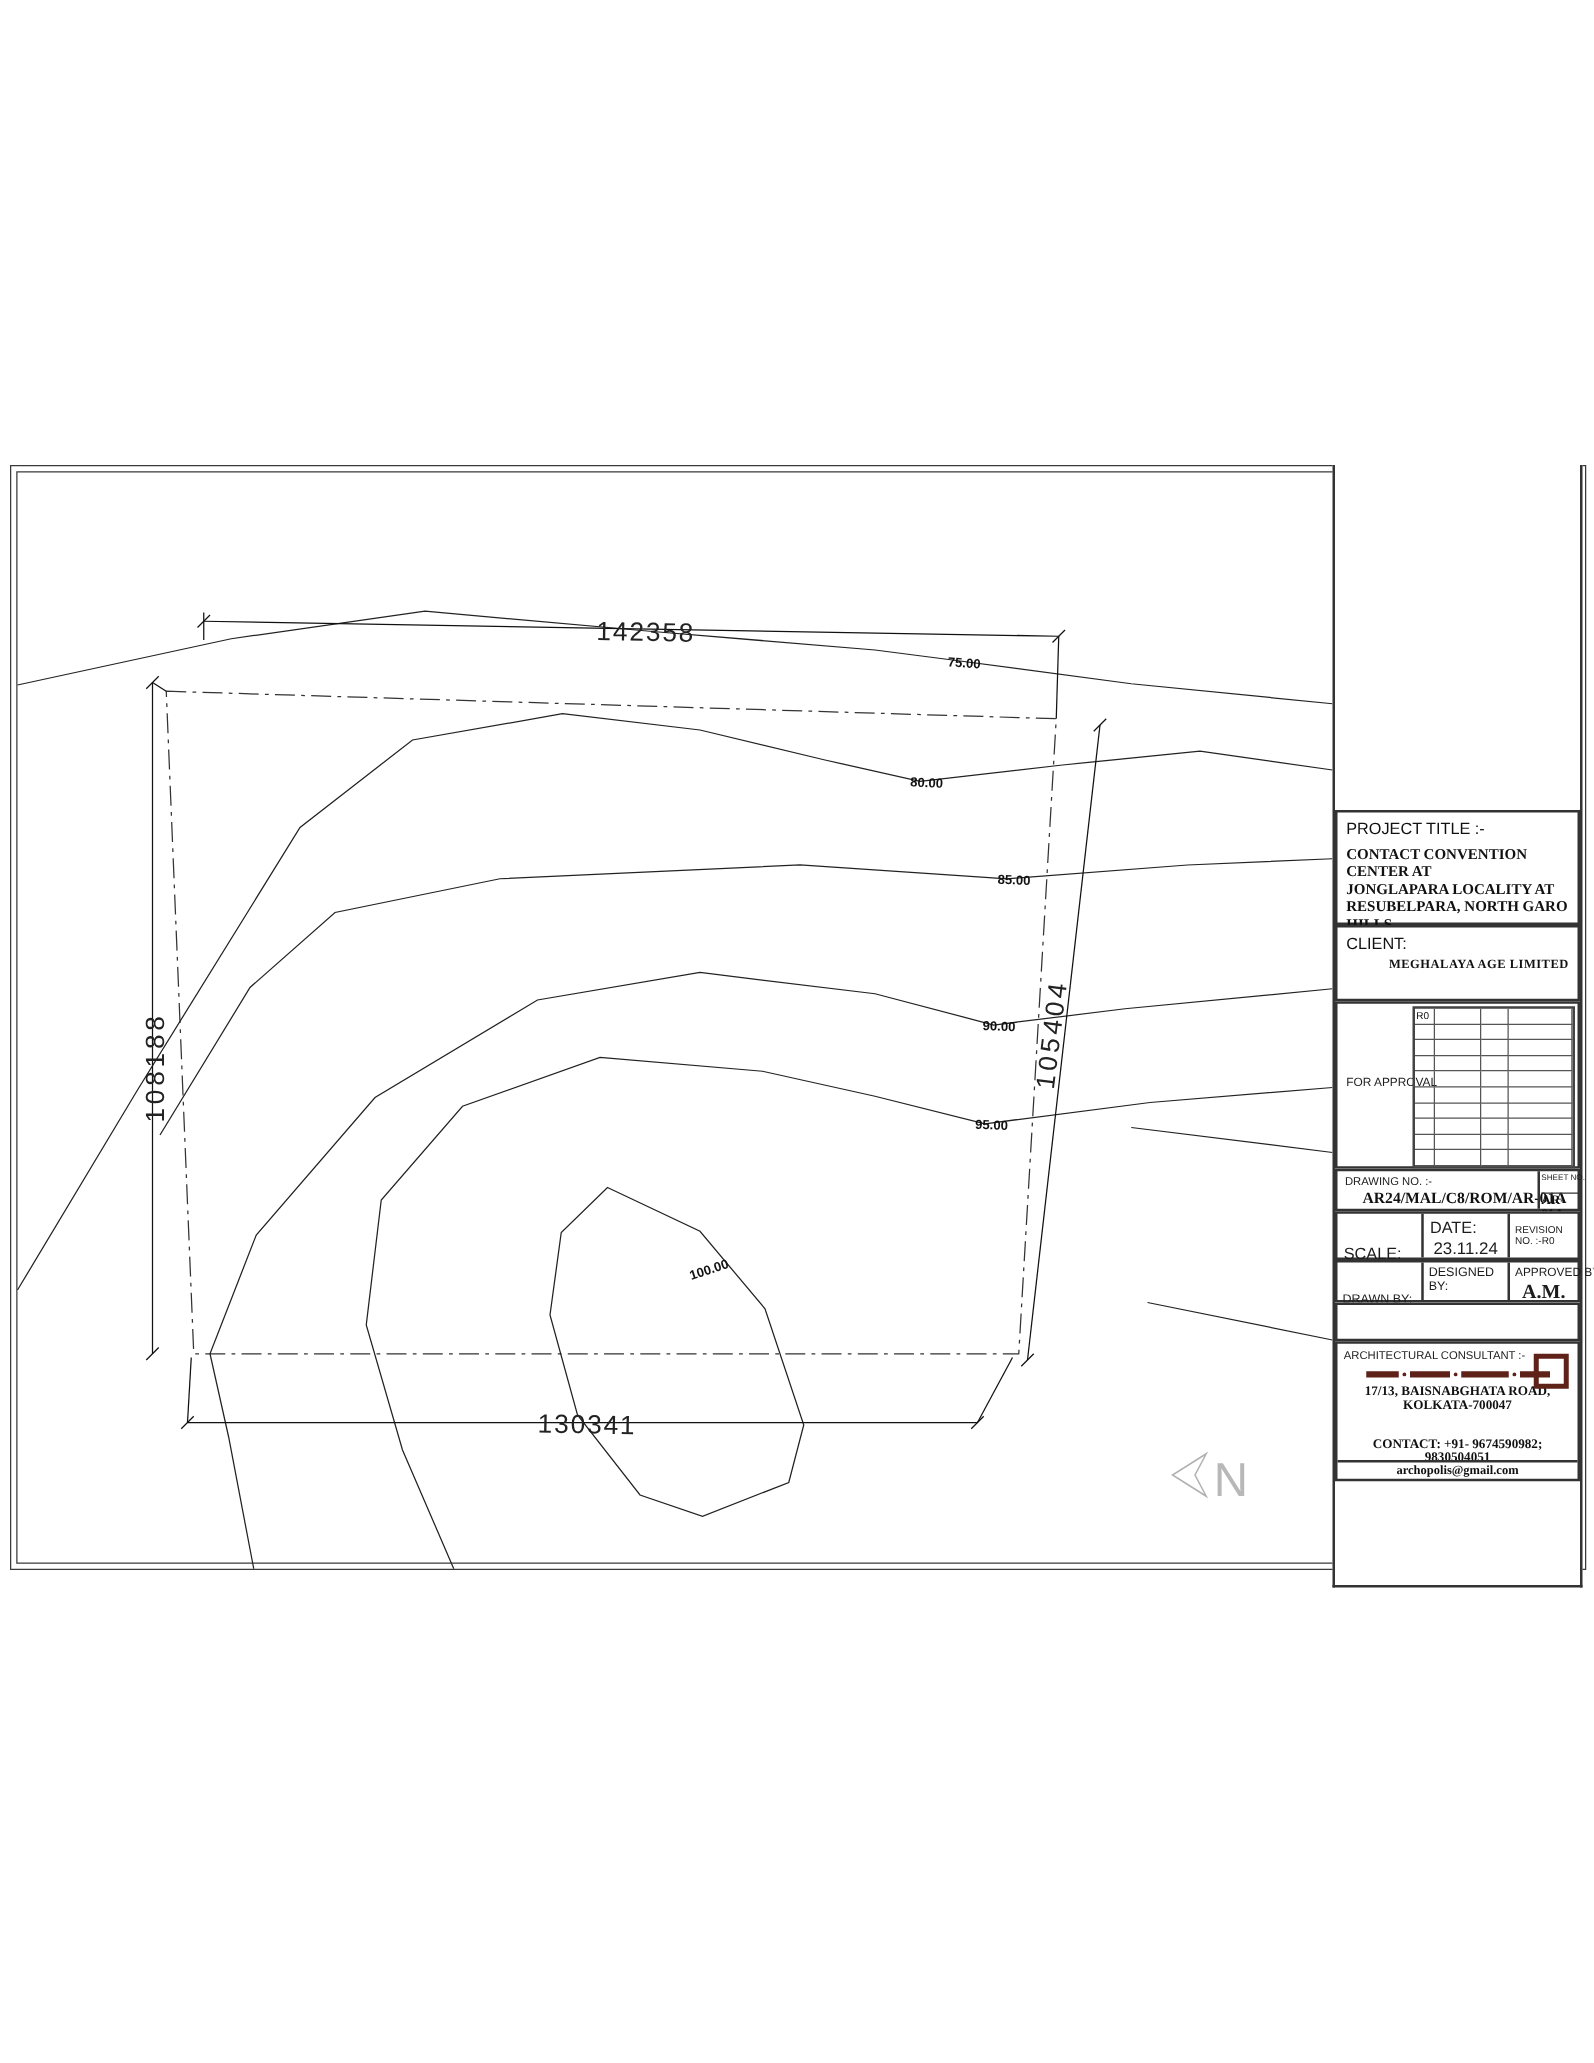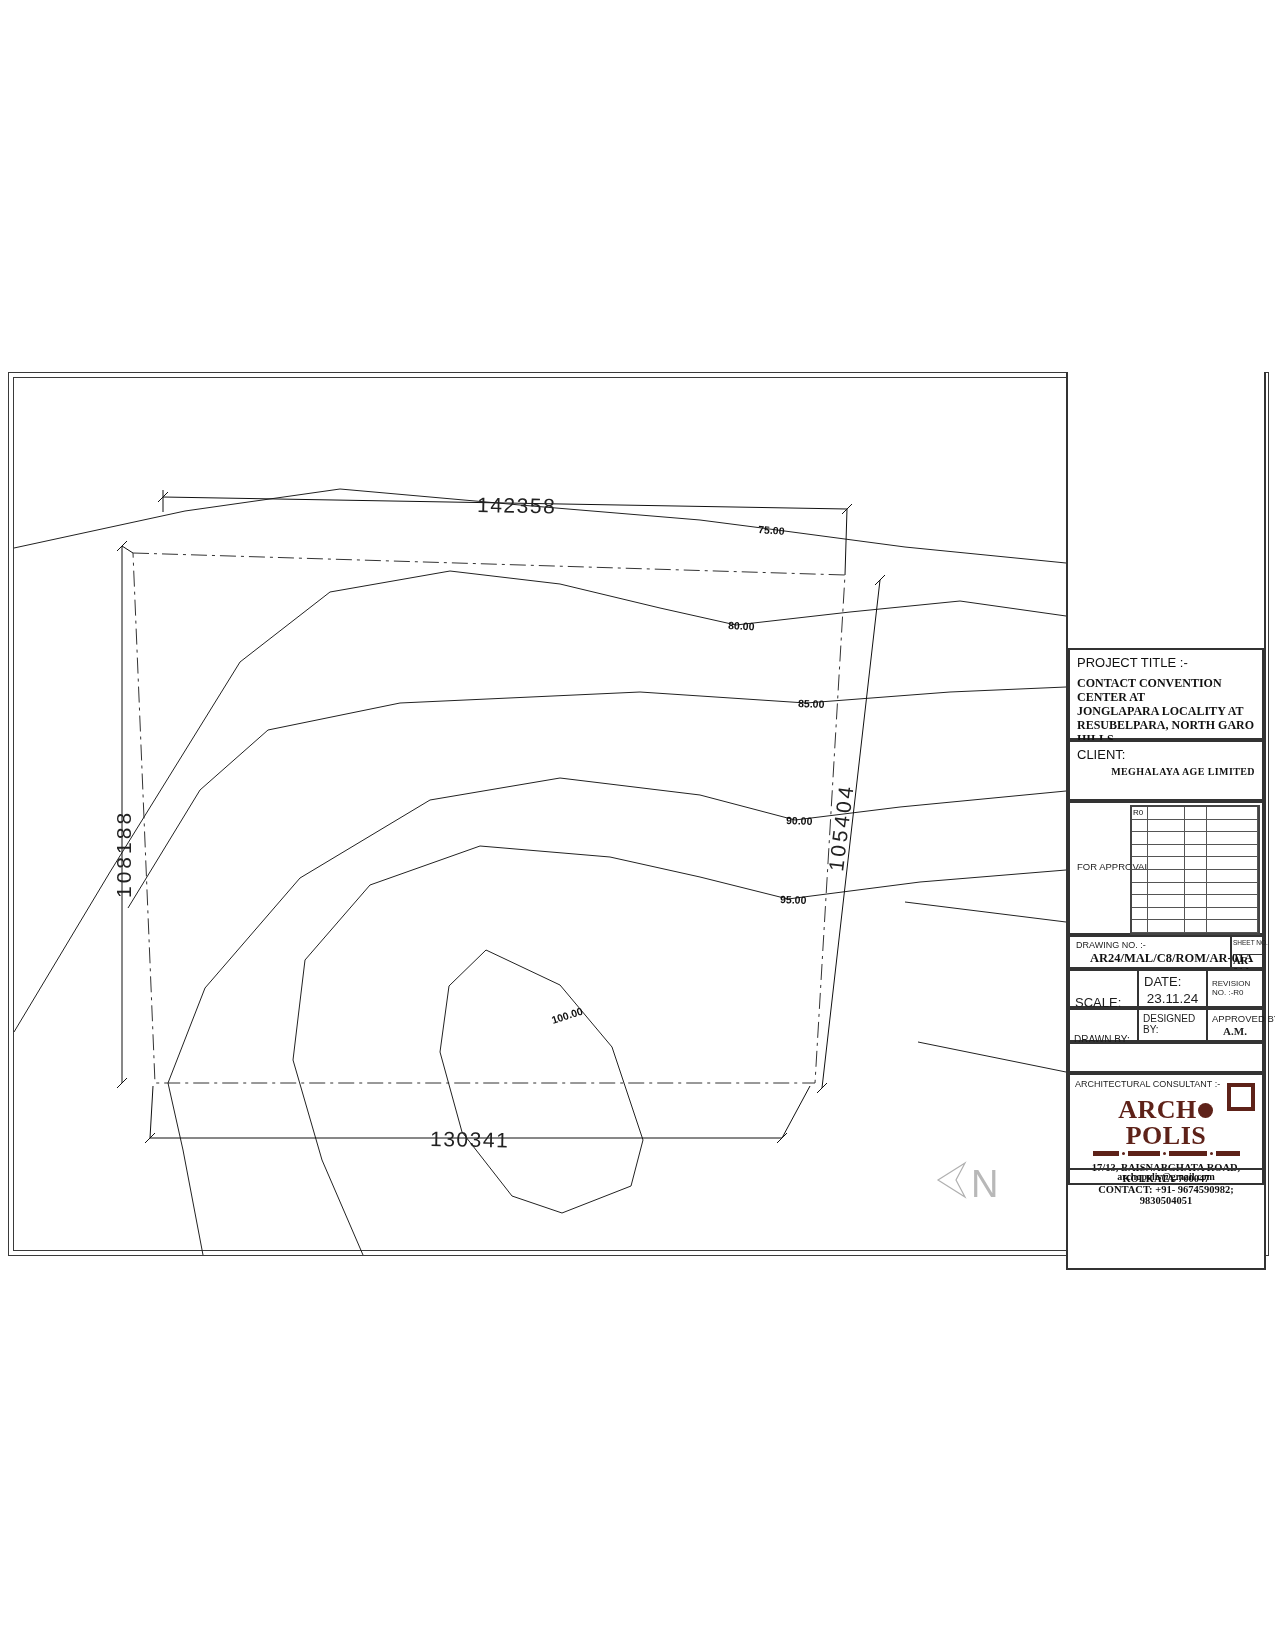"A.M." .appr-val { font-size: 11px -> 16px }
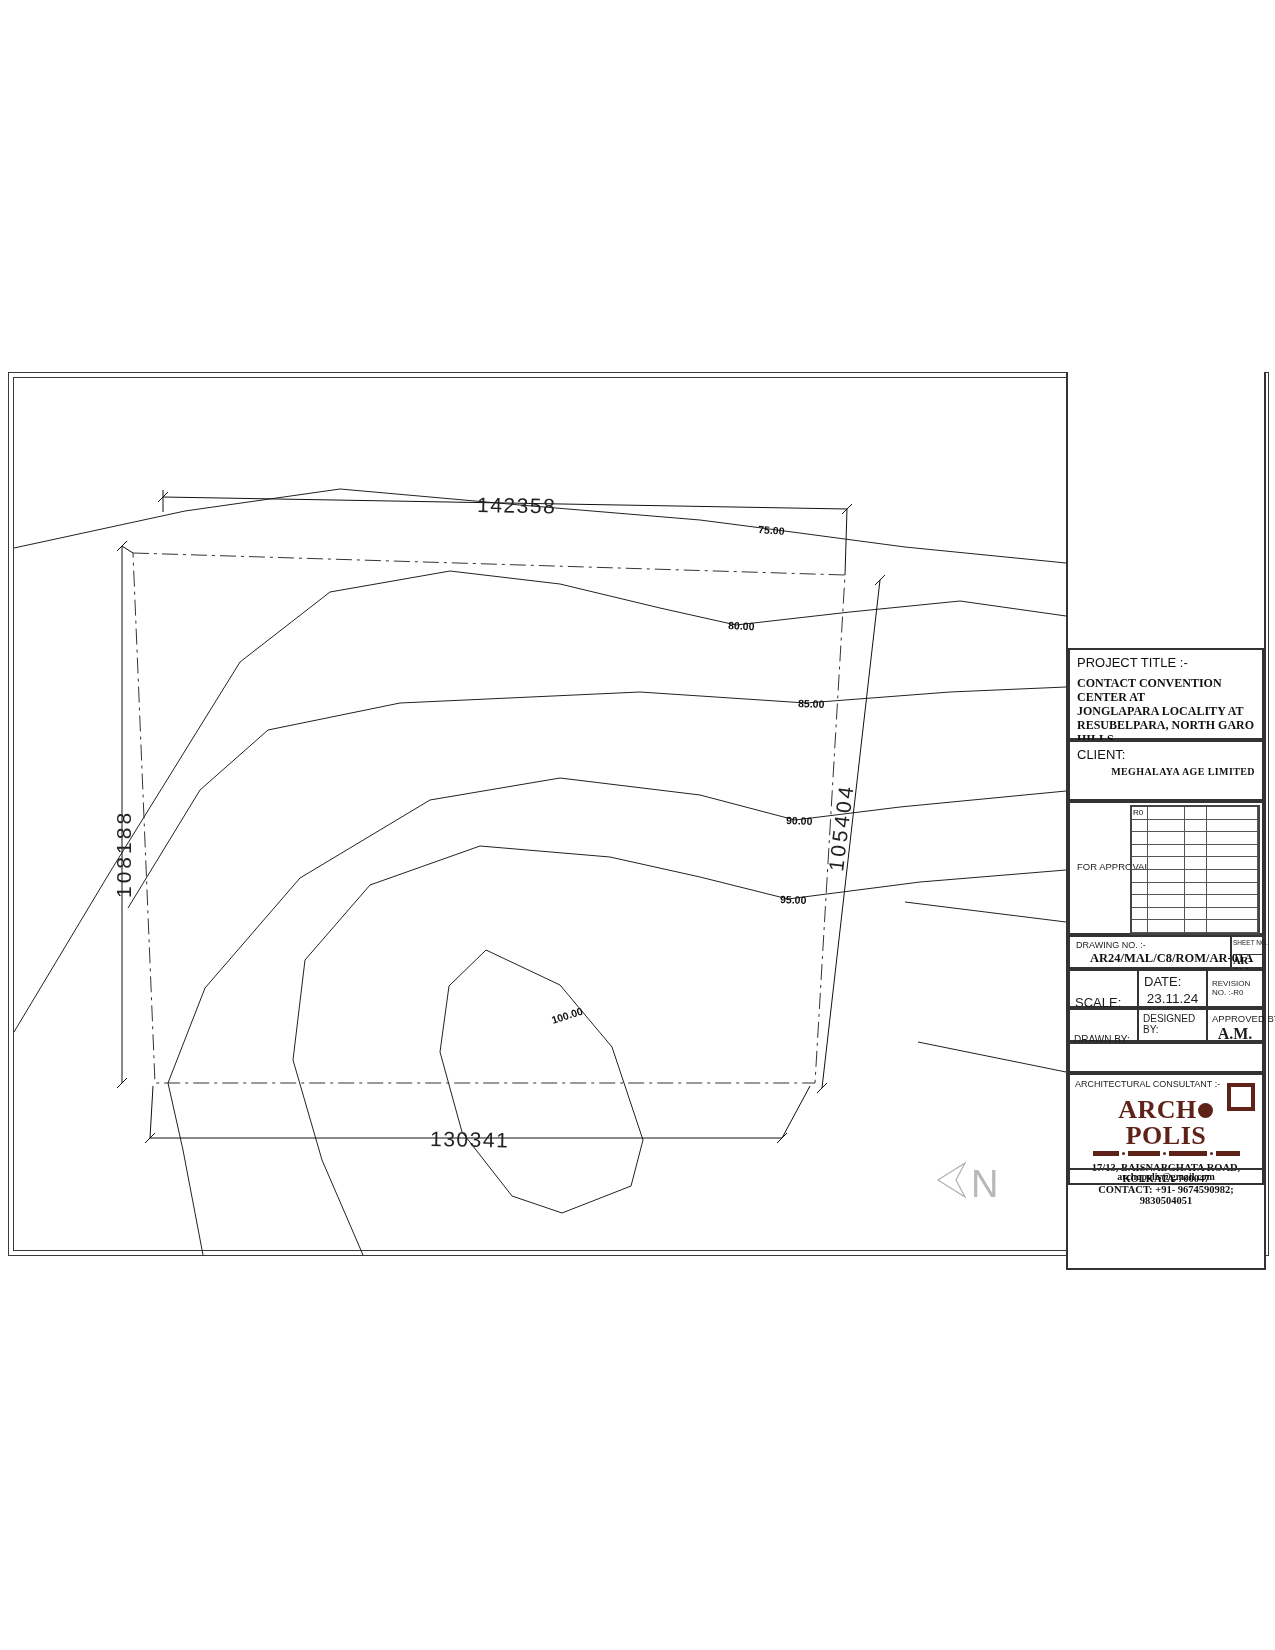"ARCHPOLIS" div.logo-text { html: <div><span>ARCH</span><span></span><span>POLIS</span></div> -> none }
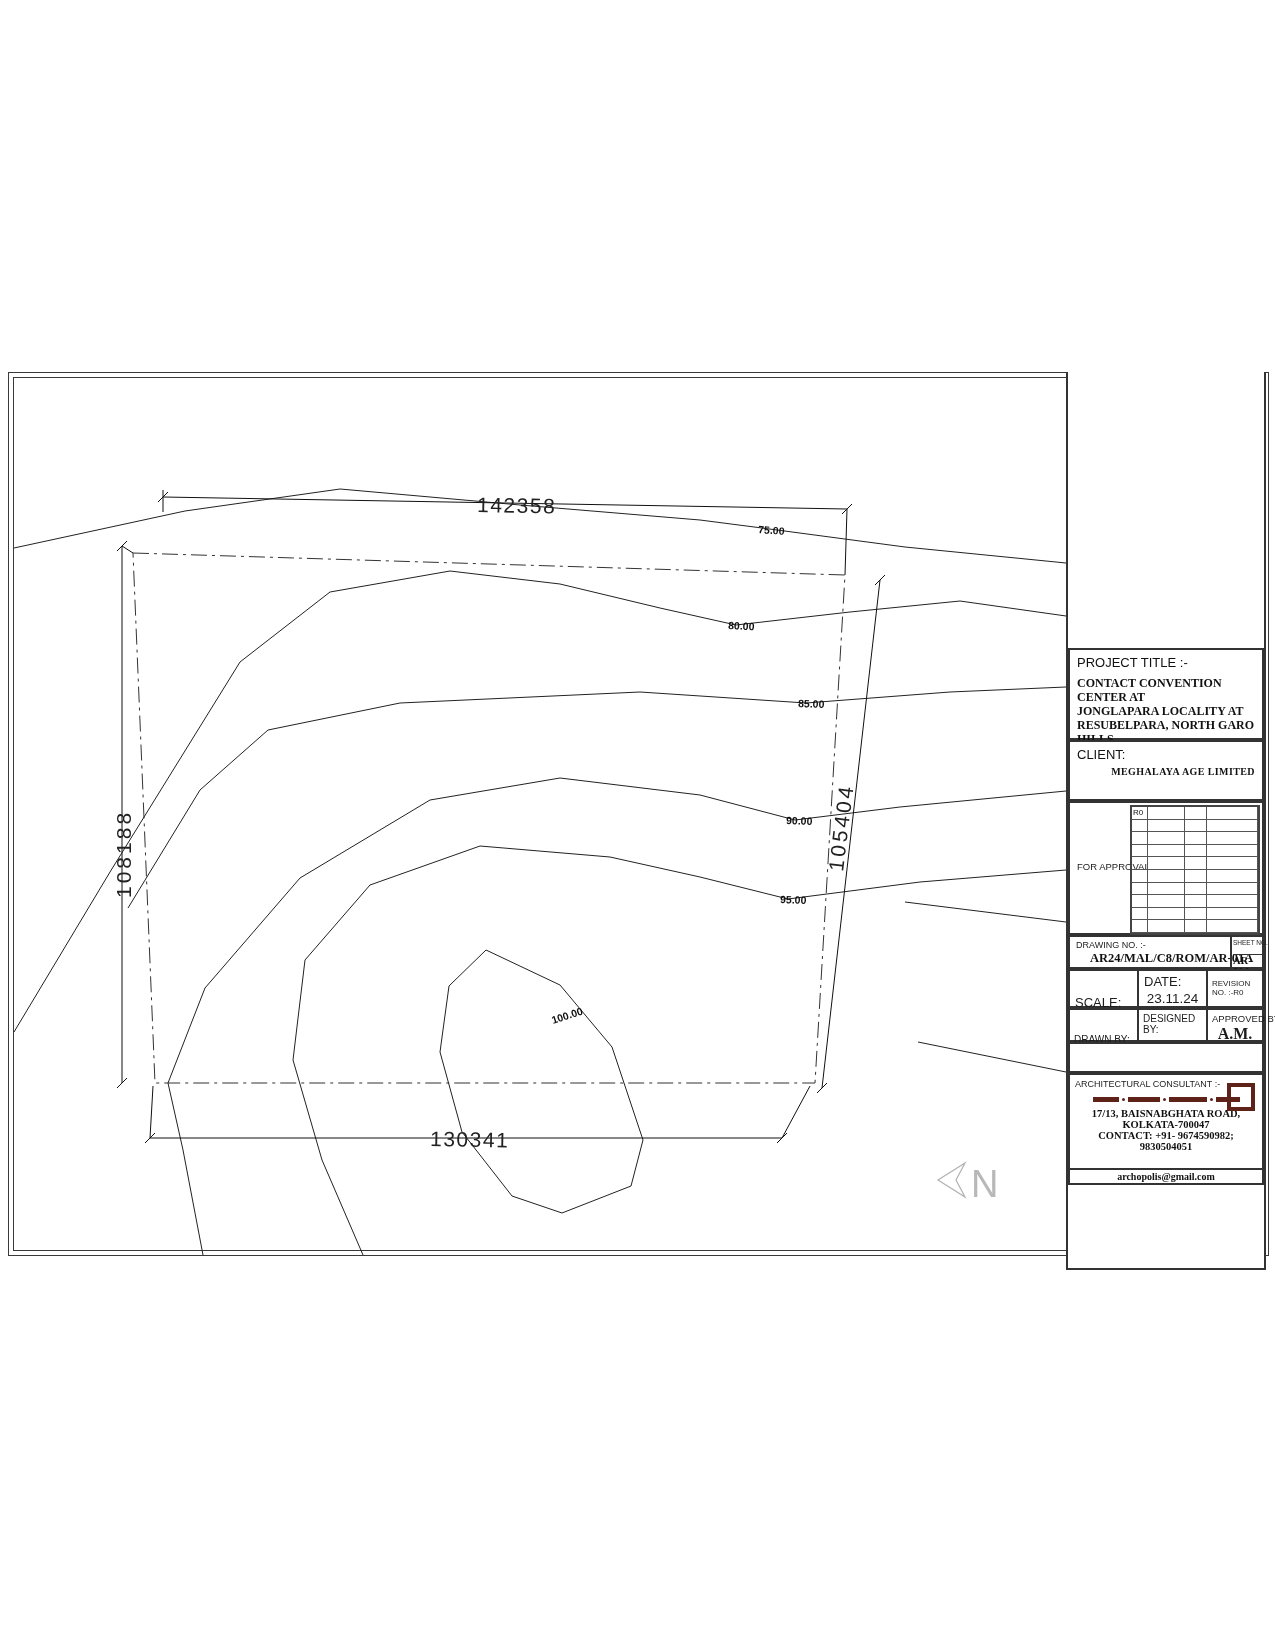"CONTACT: +91- 9674590982; 9830504051" .consult-contact { margin-top: 0 -> 20px }
